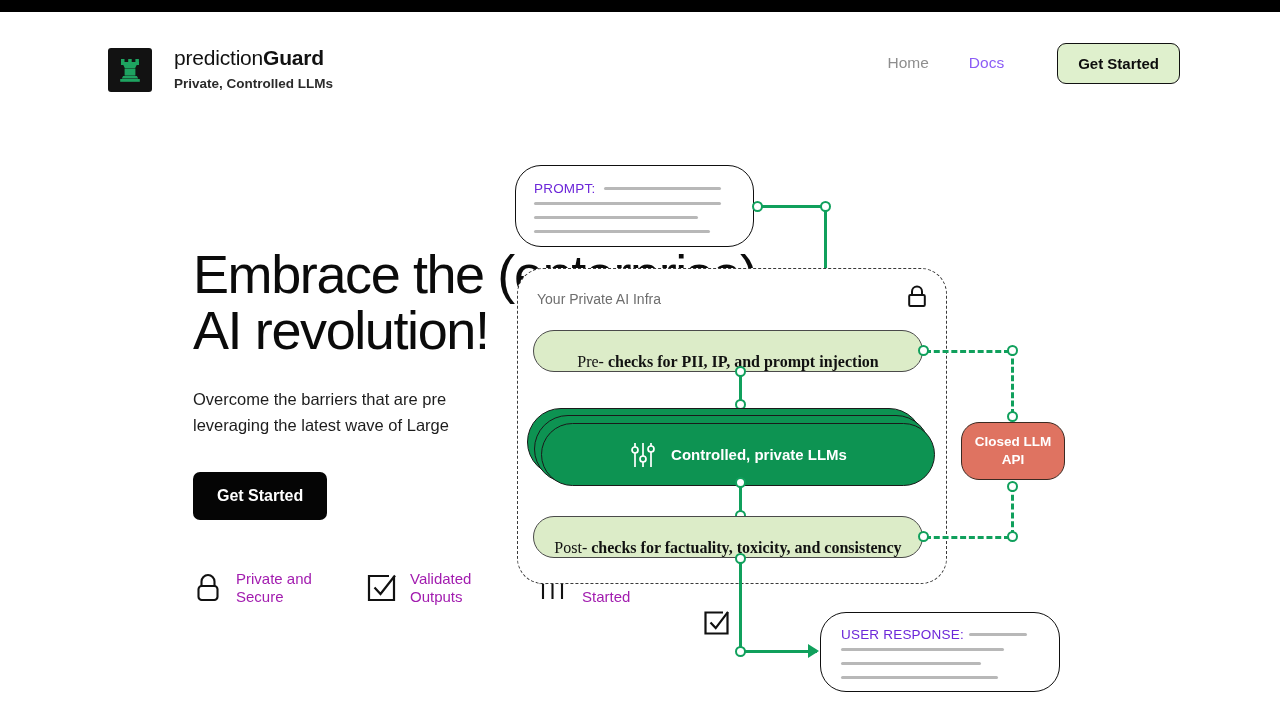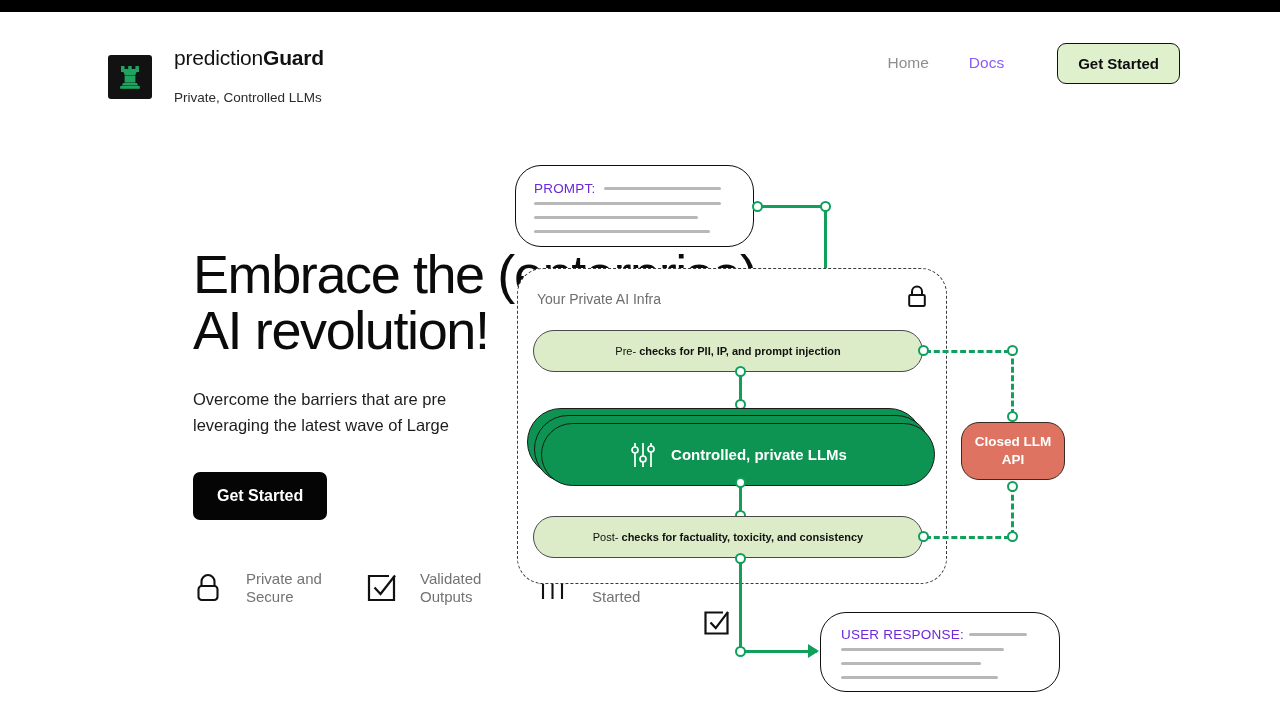"Private, Controlled LLMs" .brand-sub { font-weight: none -> bold; margin-top: 18px -> 4px }
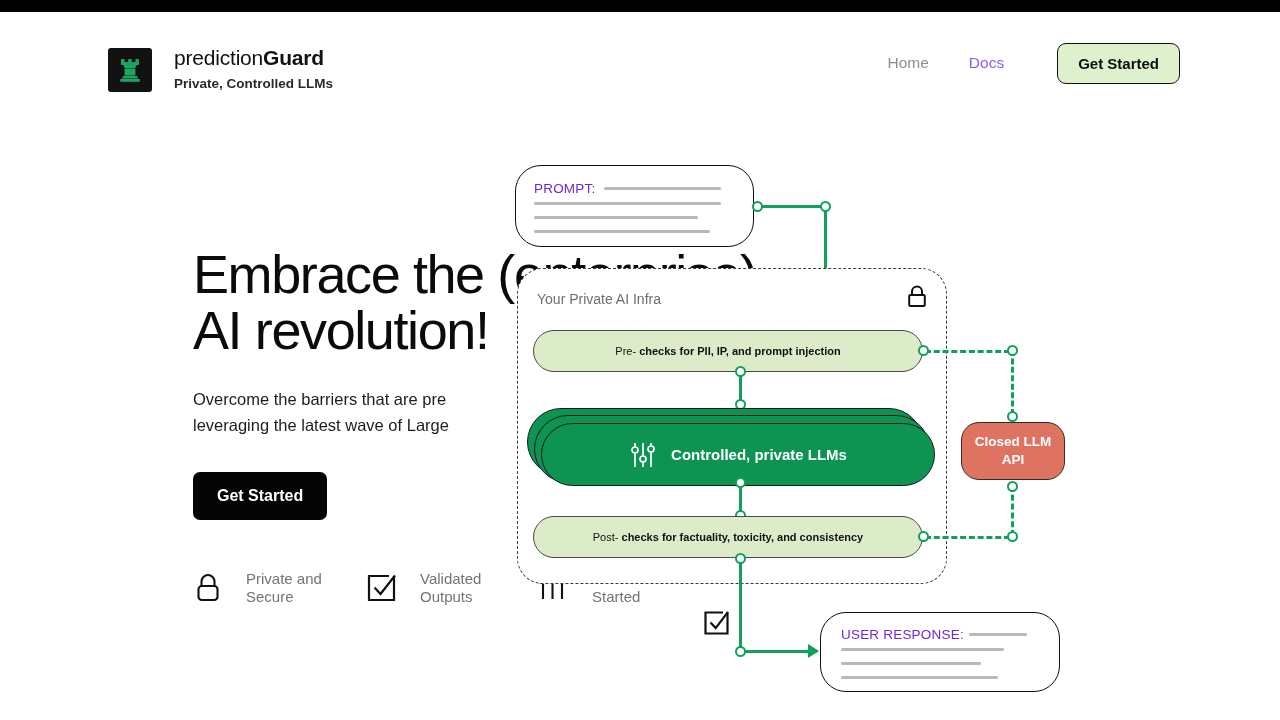"Pre- checks for PII, IP," .node { align-items: center -> flex-end; font-family: none -> Liberation Serif, serif; font-size: 11px -> 16px }
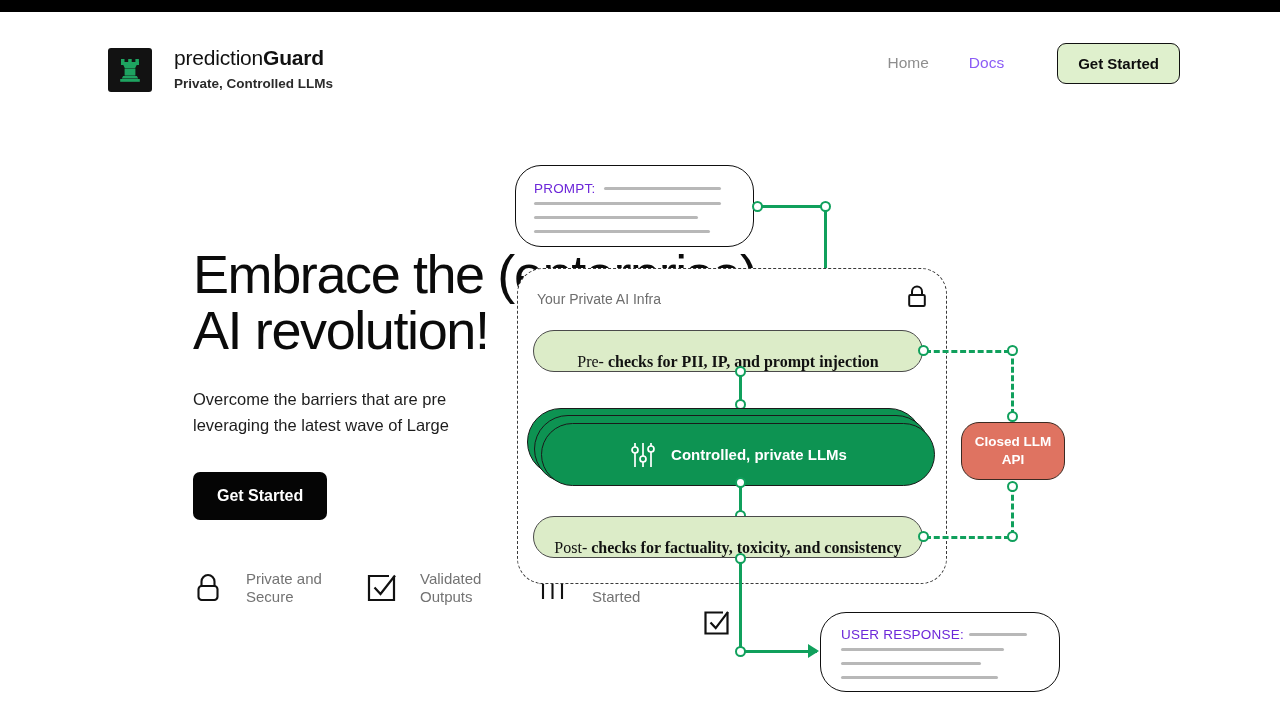"Private and" .feature-label { color: #737373 -> #a21caf; margin-left: 10px -> none }
